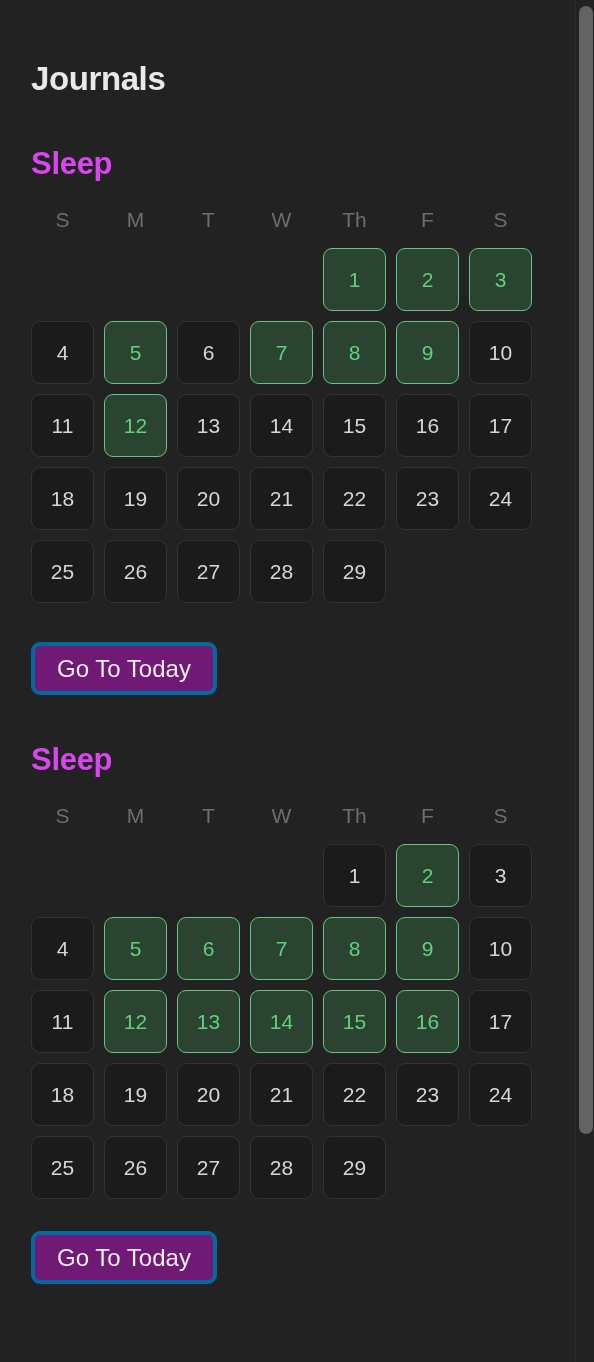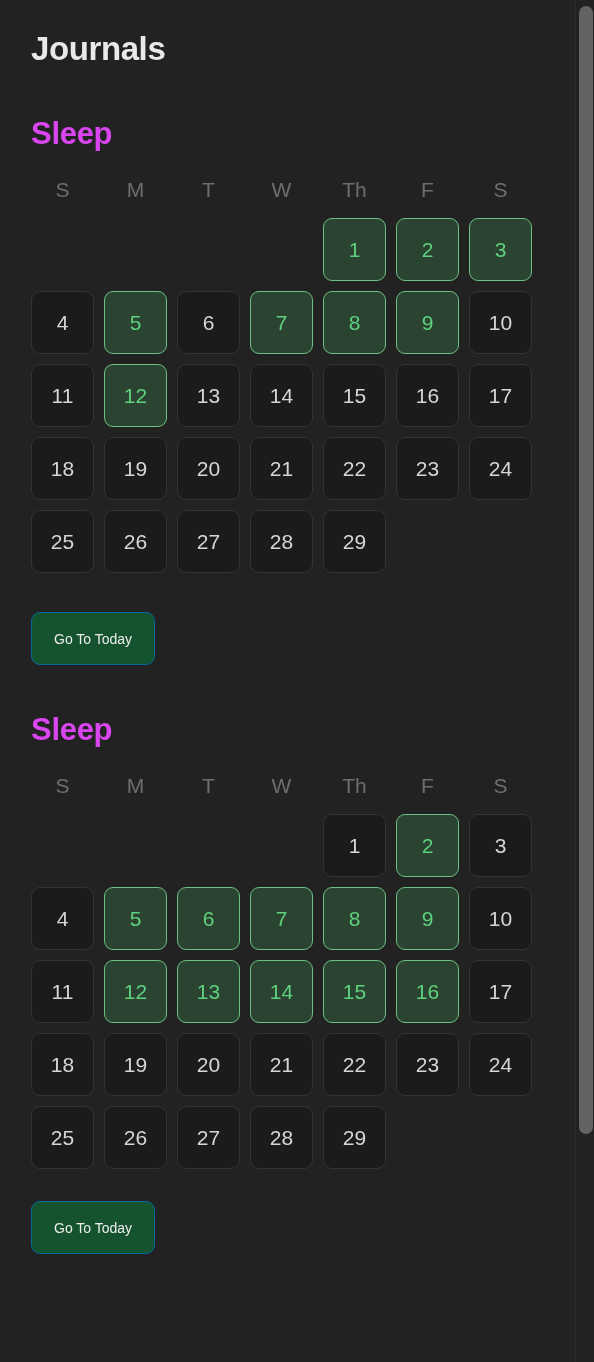"Journals" .app-title { padding-top: 32px -> 62px }
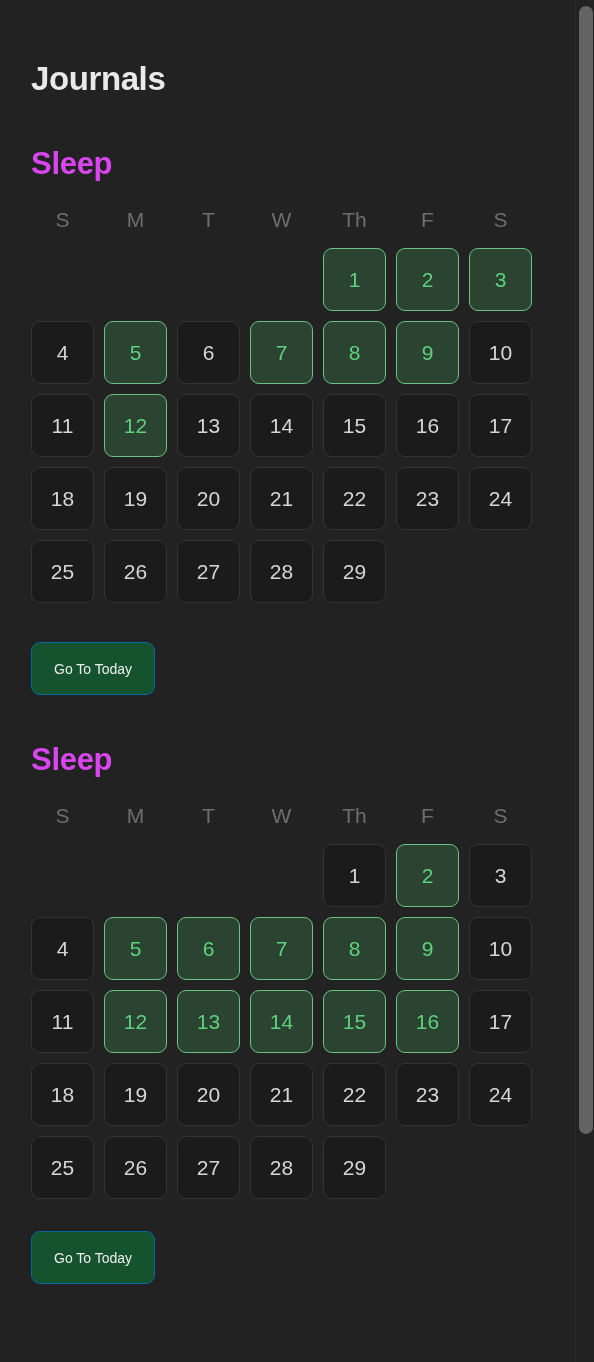"Go To Today" .today-btn { background: #14532d -> #701a75; border: 1px solid #0369a1 -> 4px solid #0369a1; font-size: 14px -> 24px }
